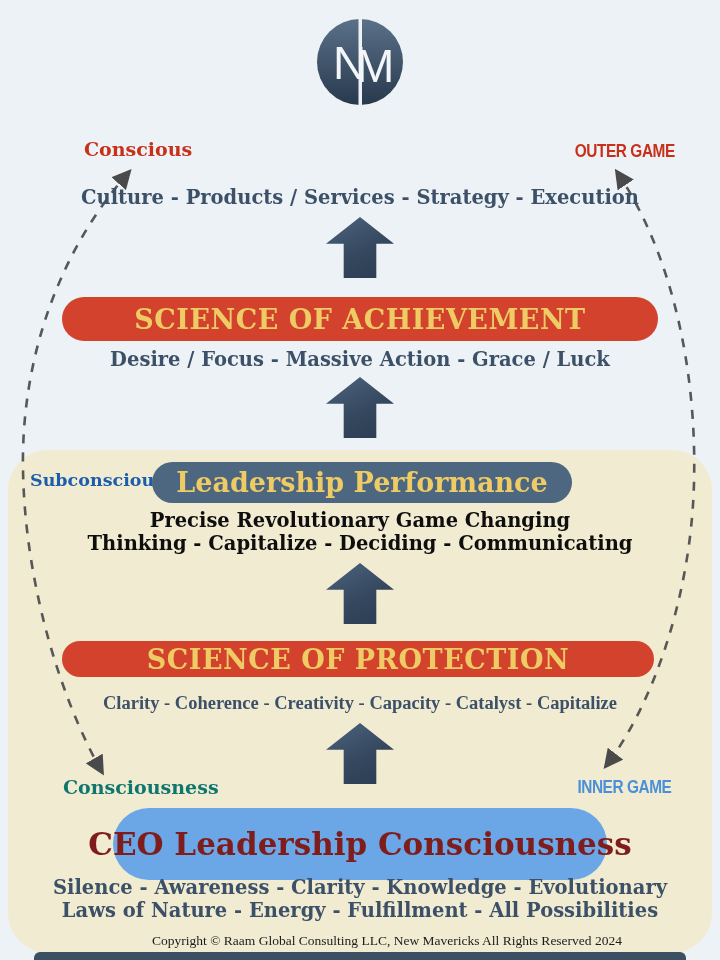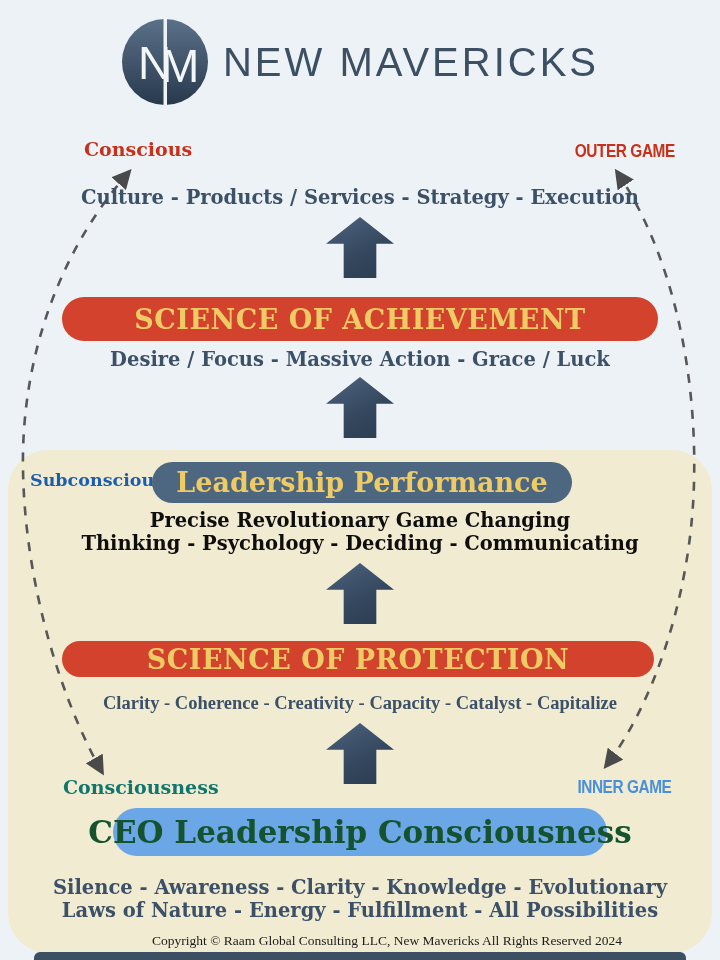"NEW MAVERICKS" div.brand { html: <div>NEW MAVERICKS</div> -> none }
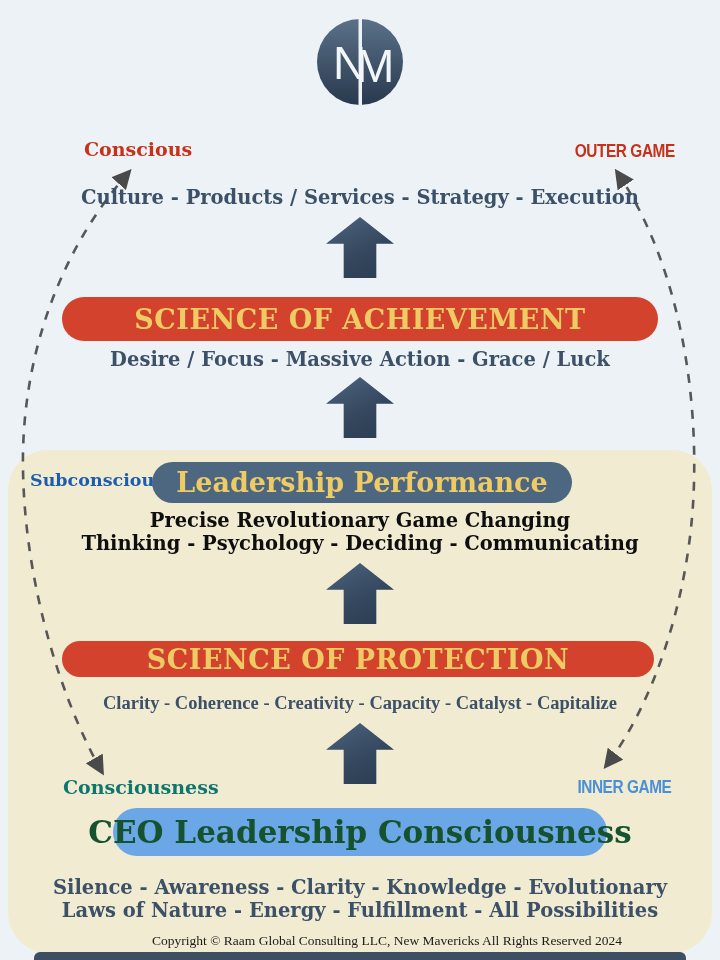"Thinking - Psychology - Deciding" div.subline { text: Psychology -> Capitalize }
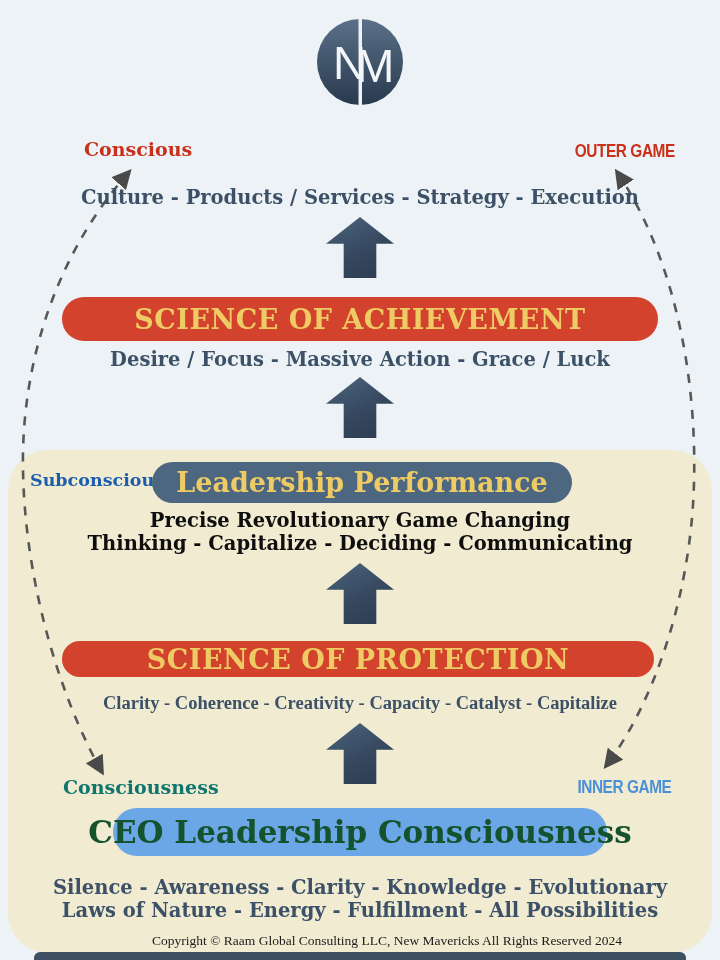"CEO Leadership Consciousness" div.pill { color: #14532d -> #7f1d1d; height: 48px -> 72px }
